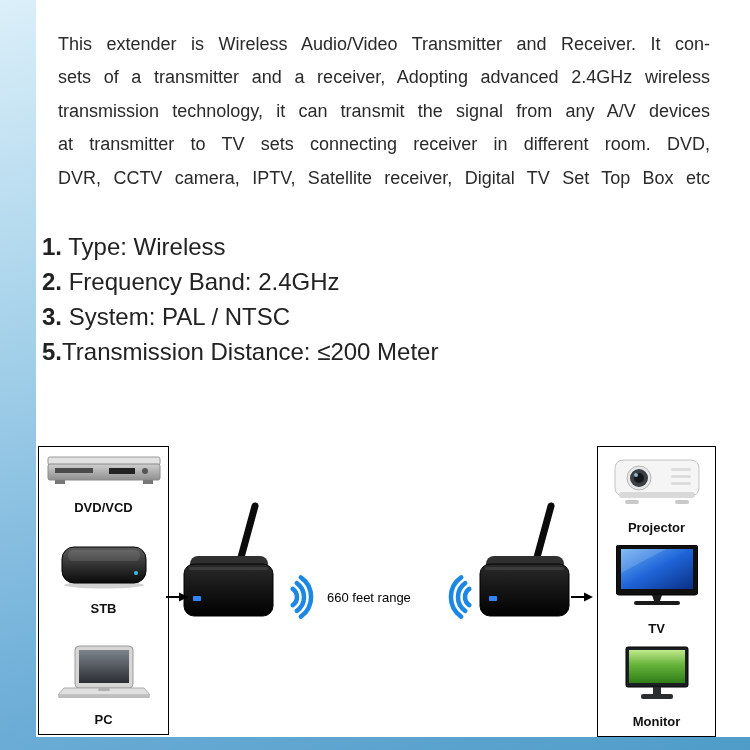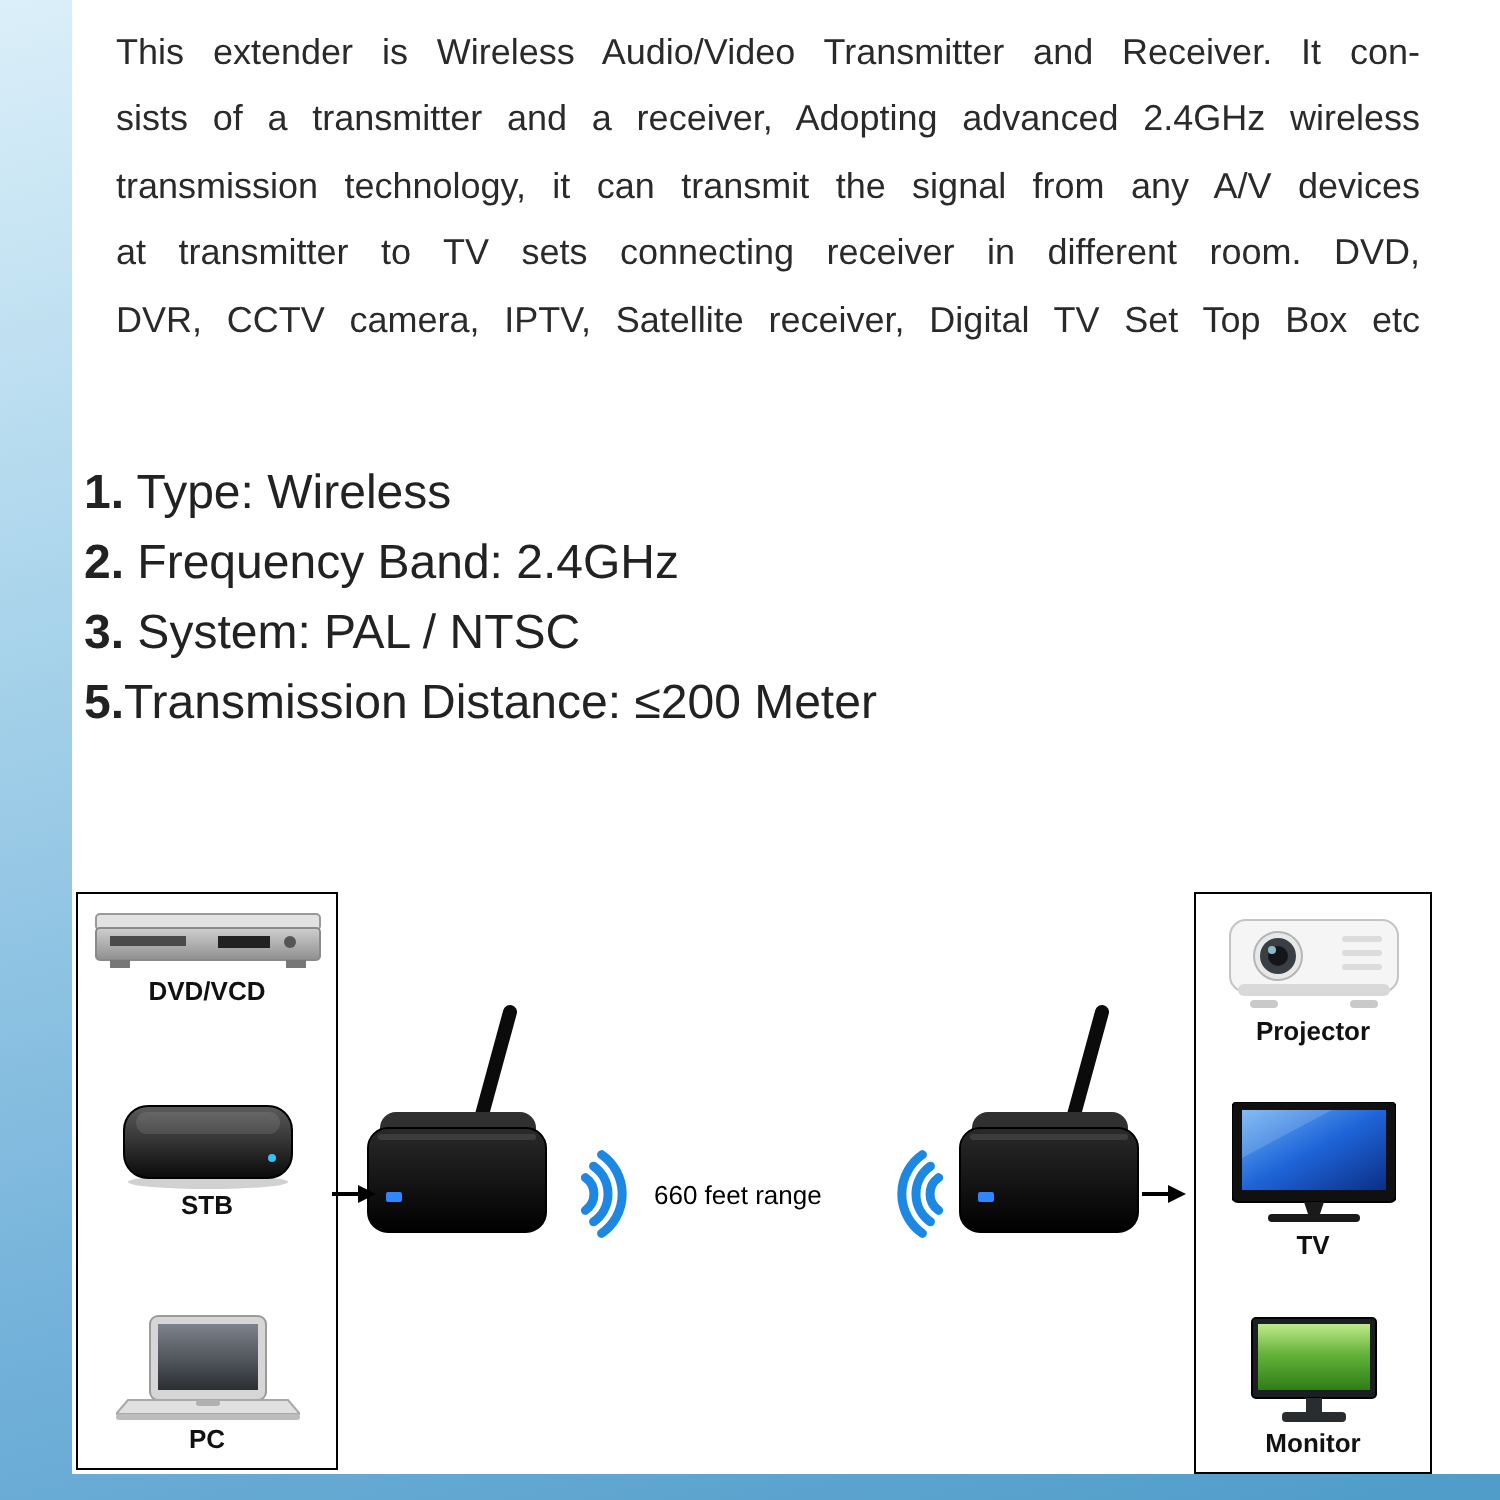"This extender is Wireless Audio/Video" .intro { top: 10px -> 28px }
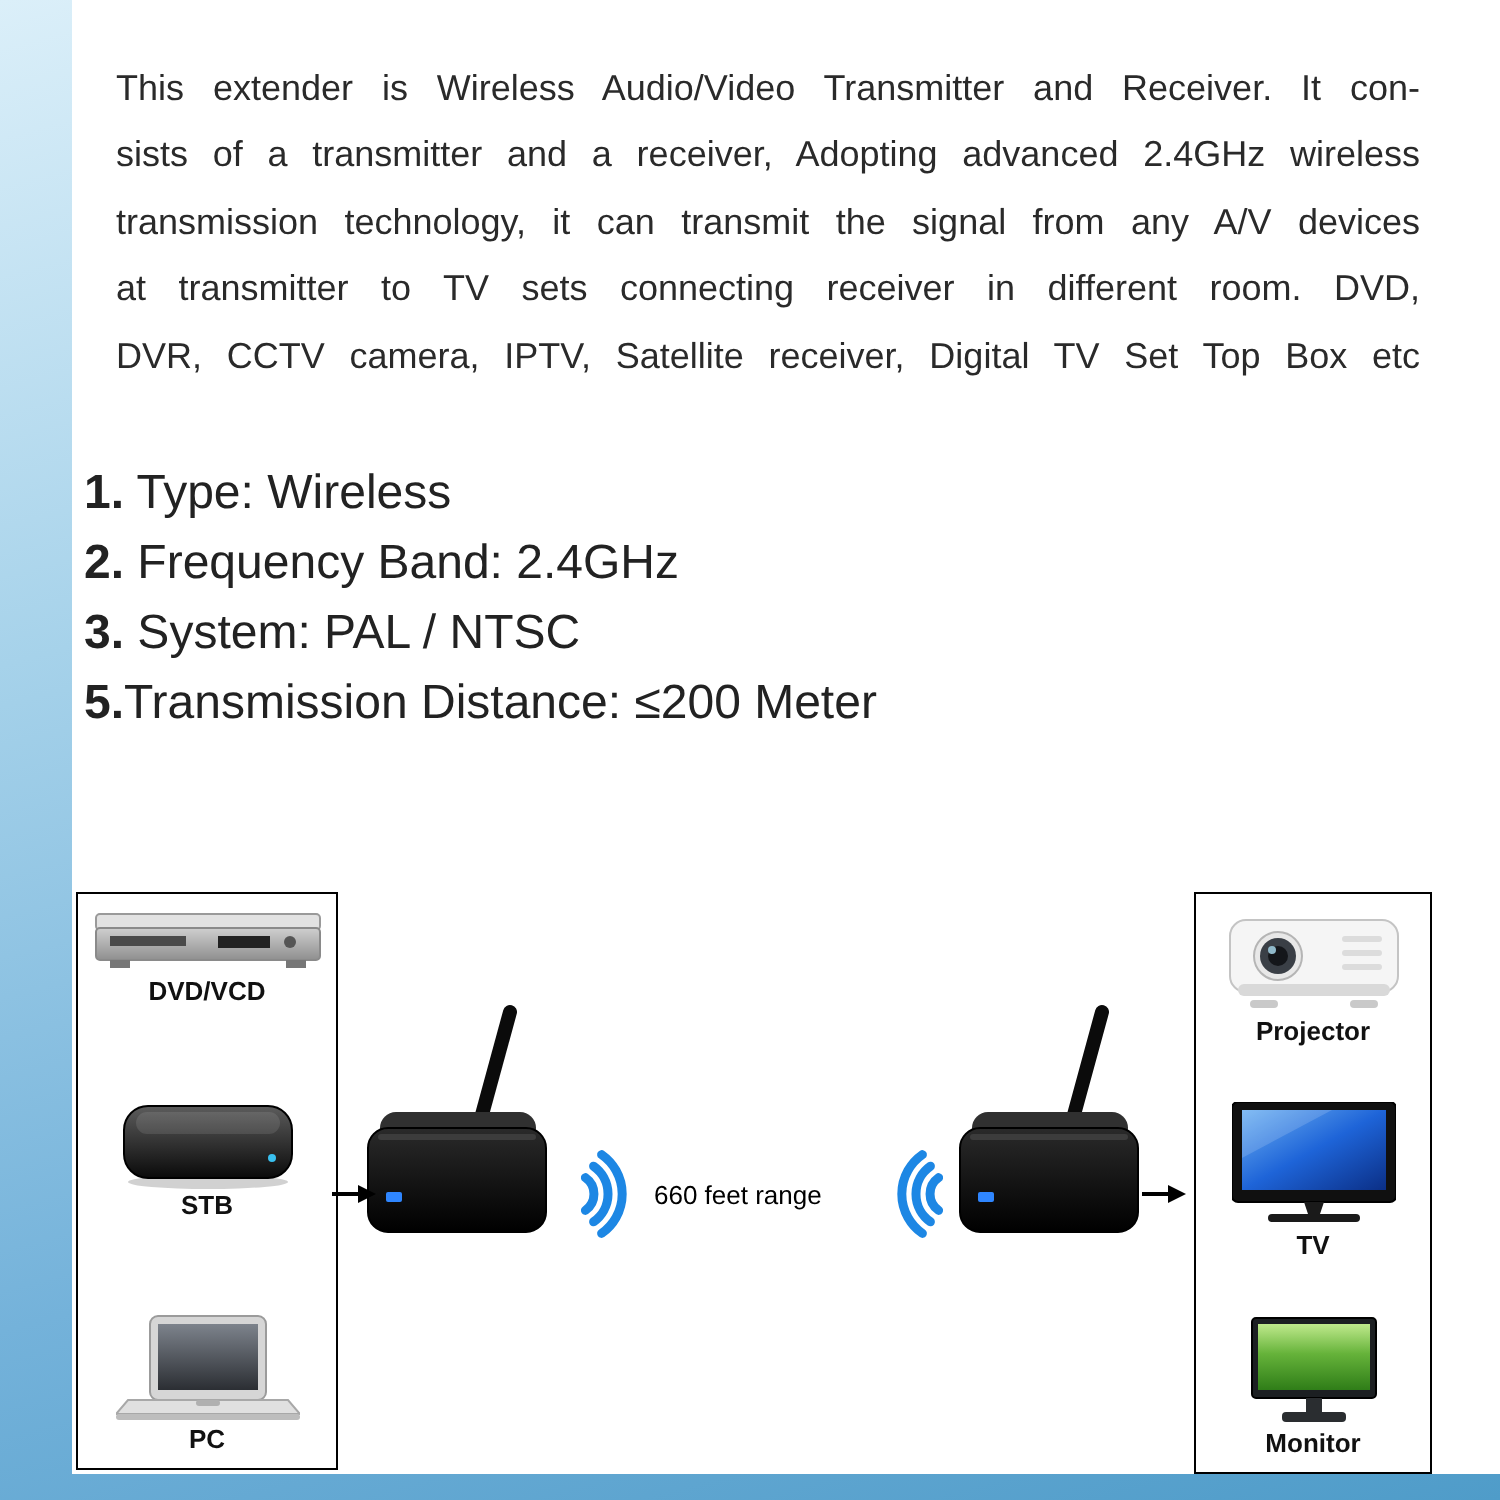"sists of a transmitter and" div.intro-line { text: sists -> sets }
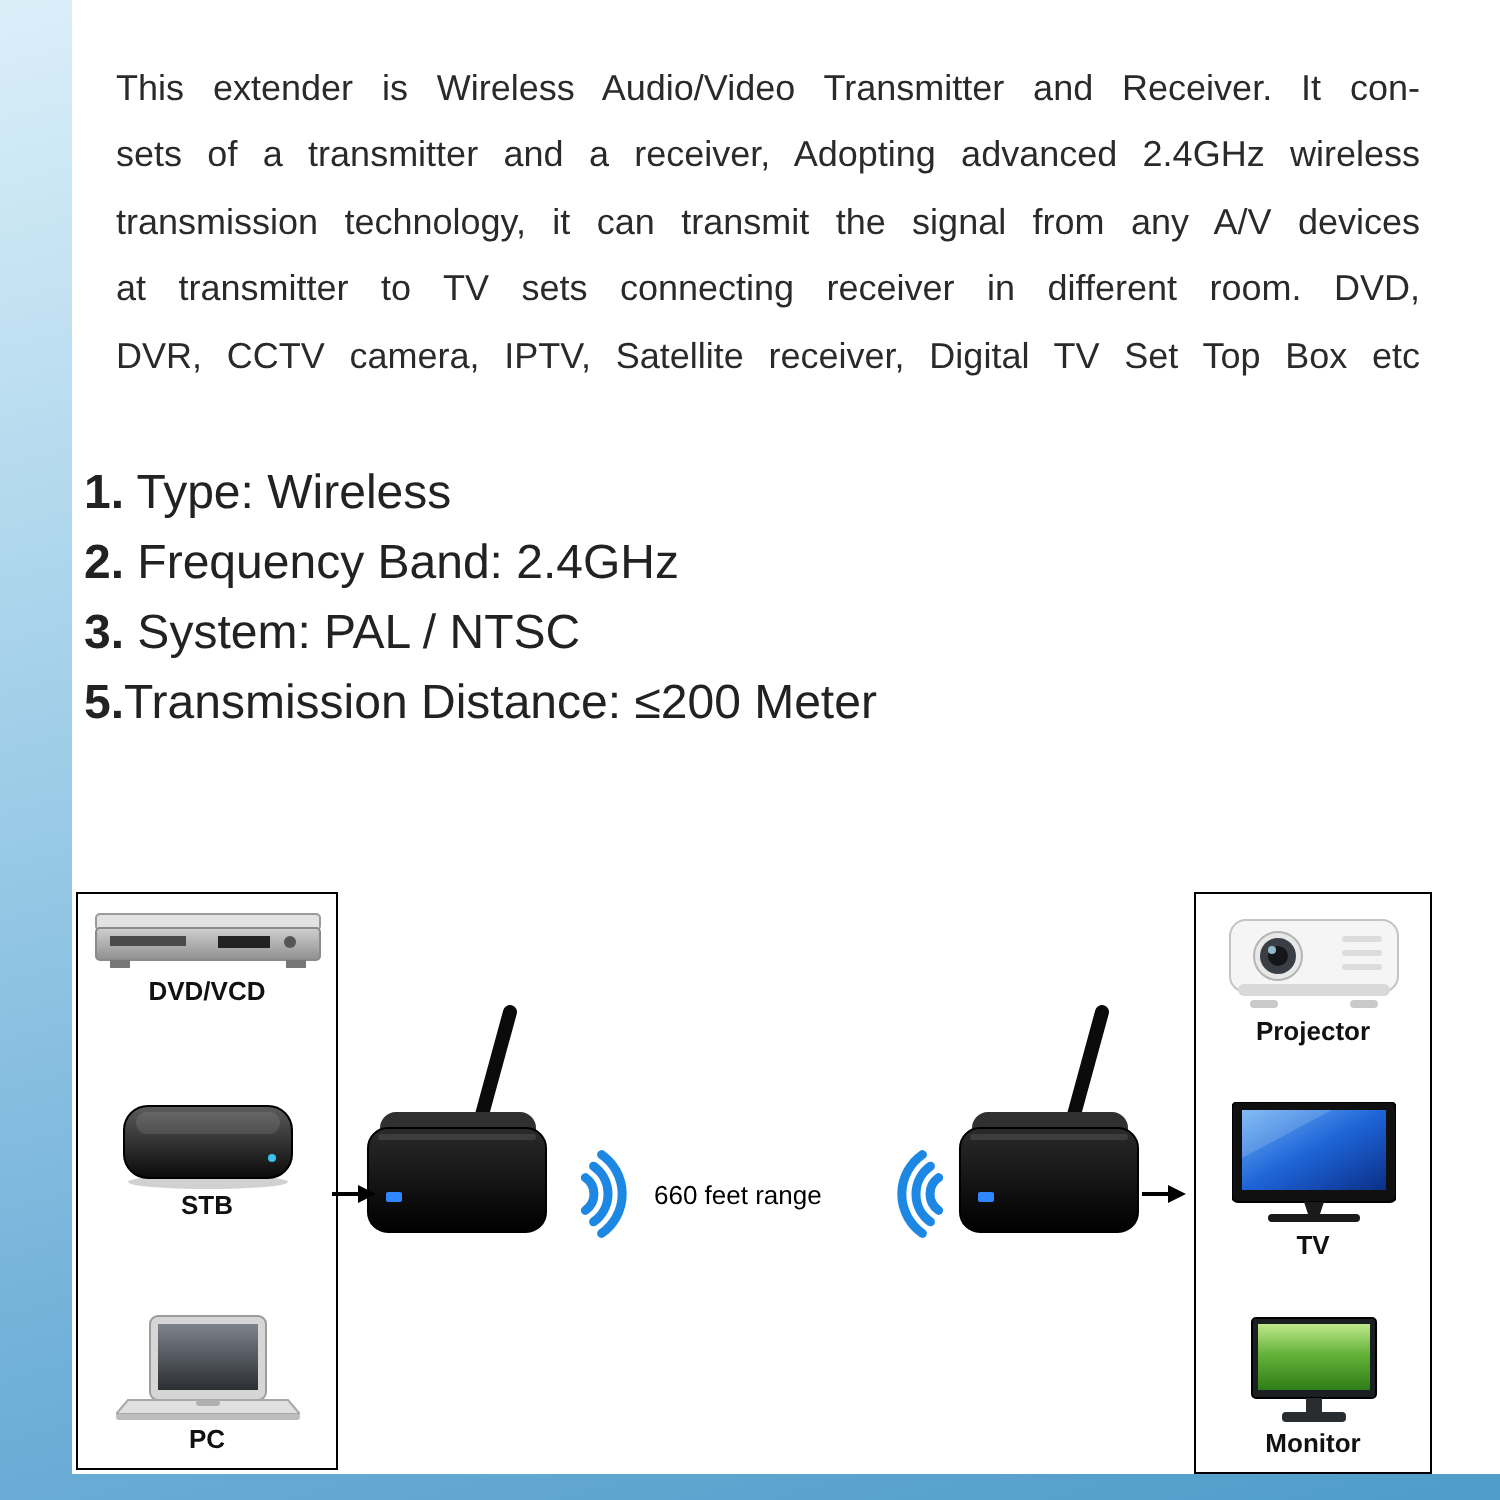"DVD/VCD" .device-cell { gap: 0 -> 12px }
